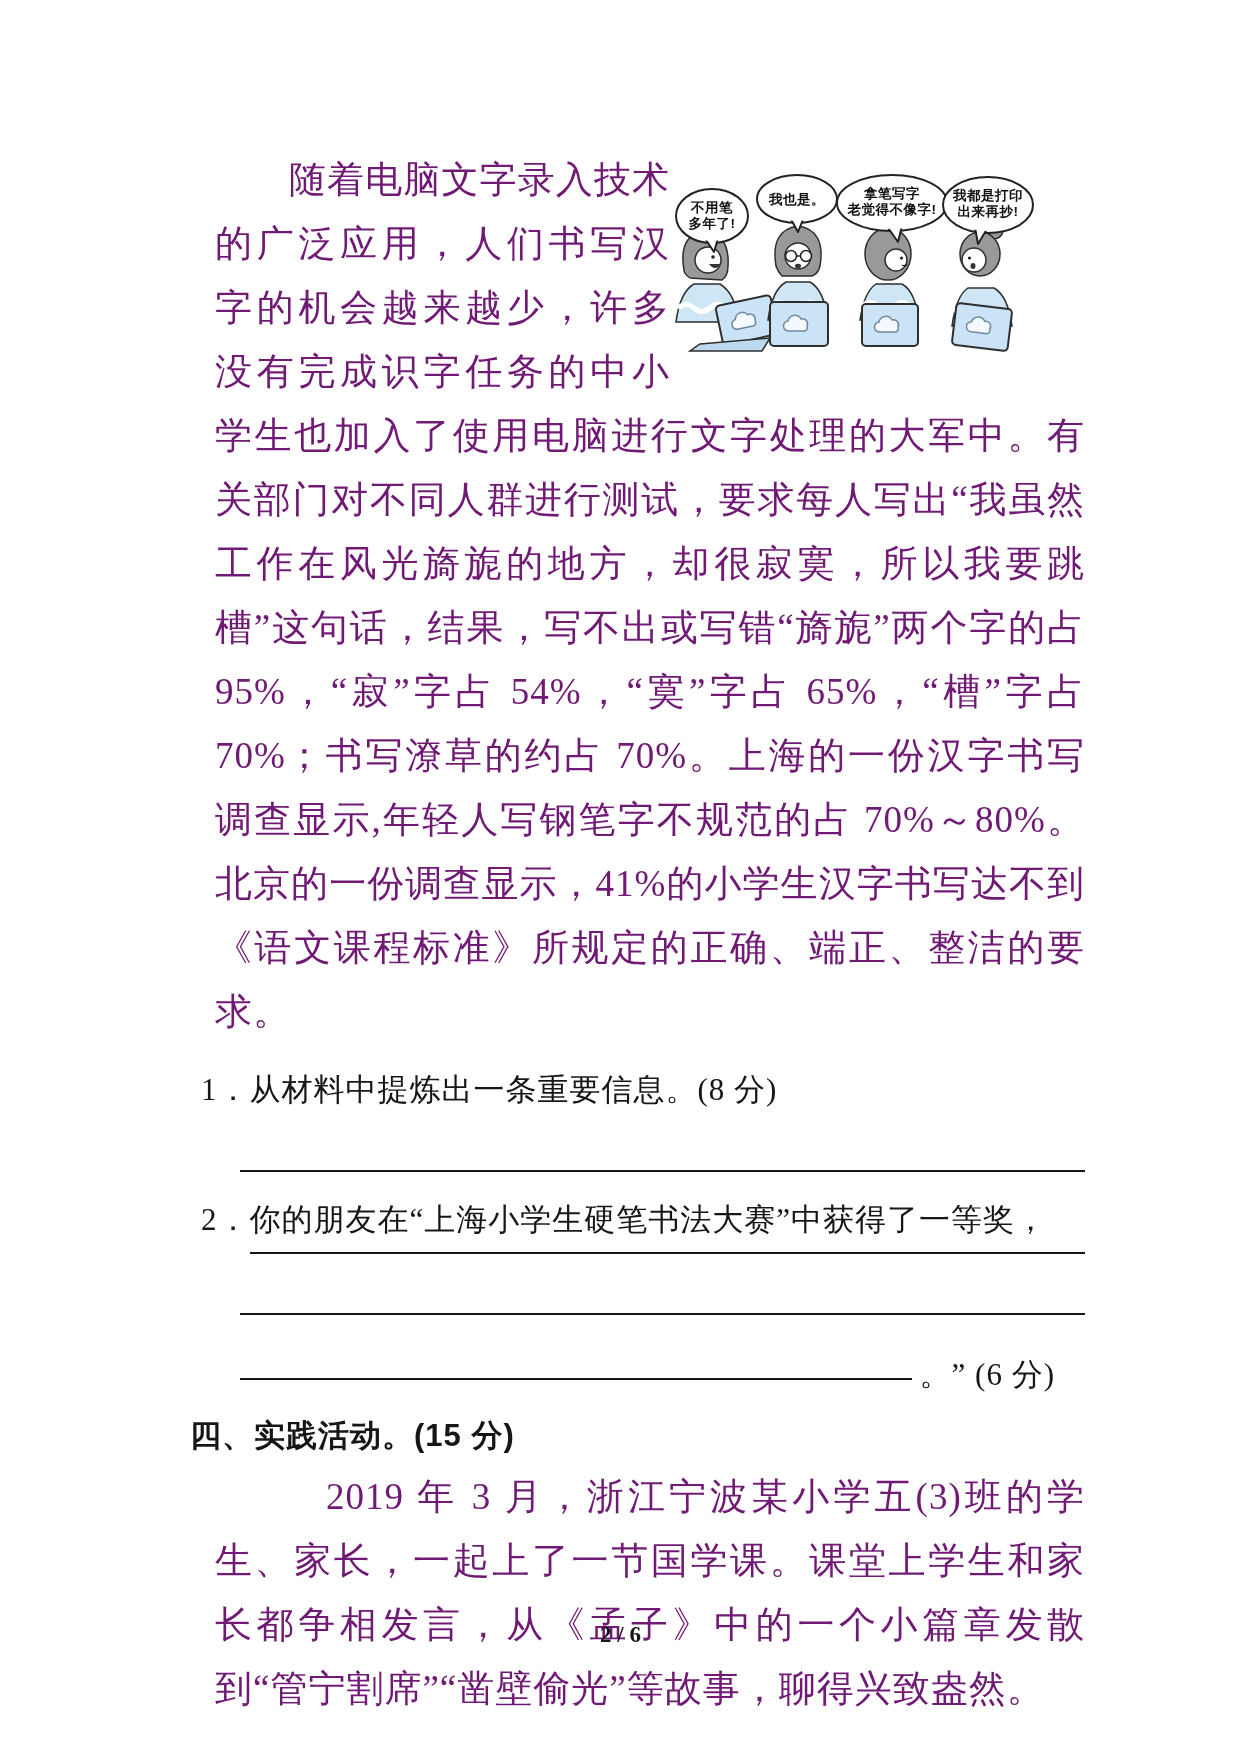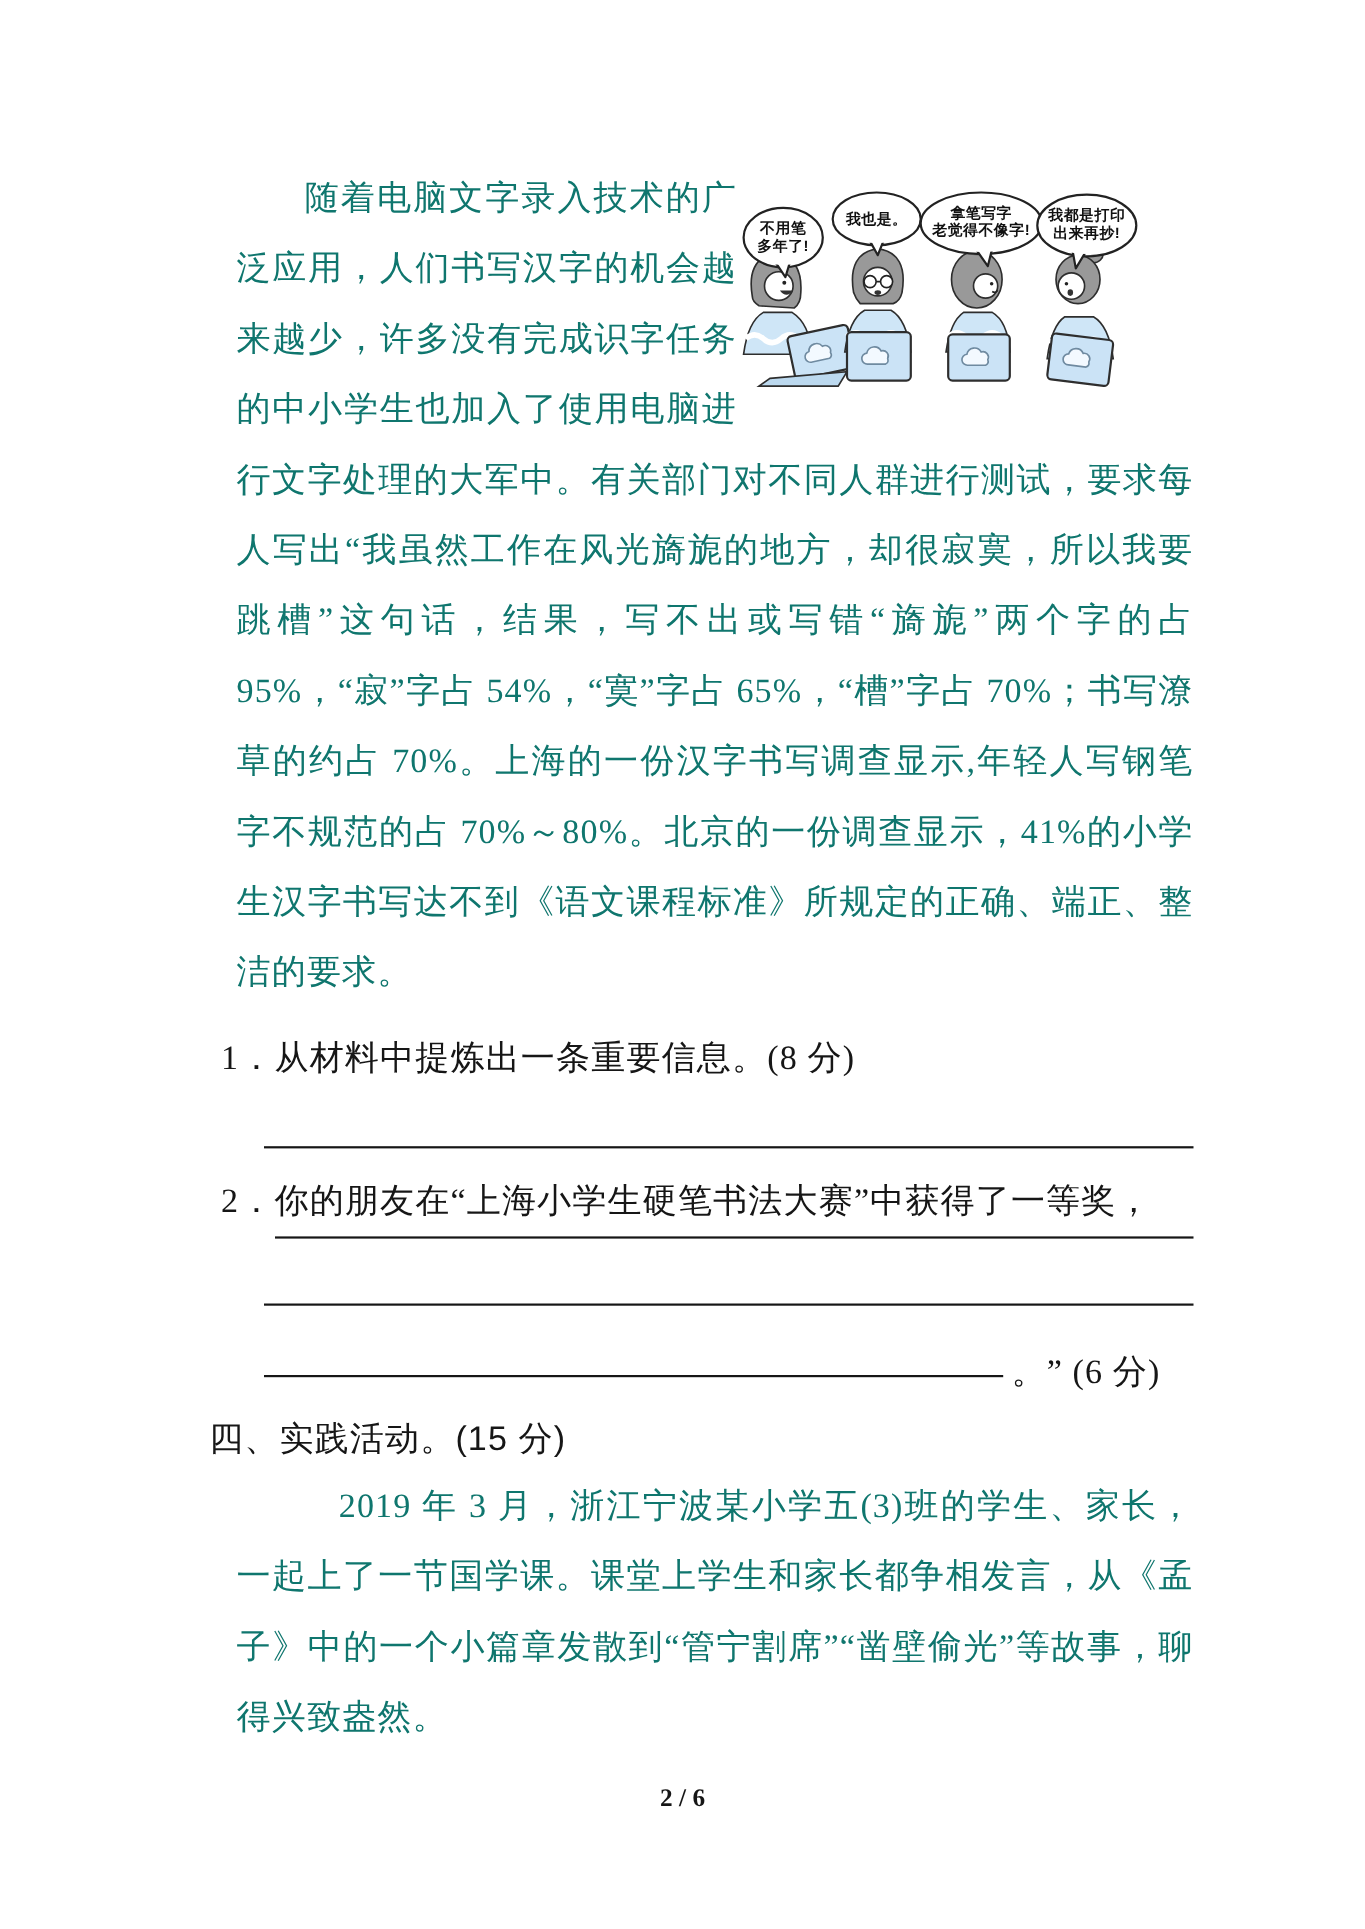"随着电脑文字录入技术的广泛应用，人们书写汉字的机会越来越少，许多没有完成识字任务" .body-text { color: #0f766e -> #701a75; font-size: 31px -> 37px }
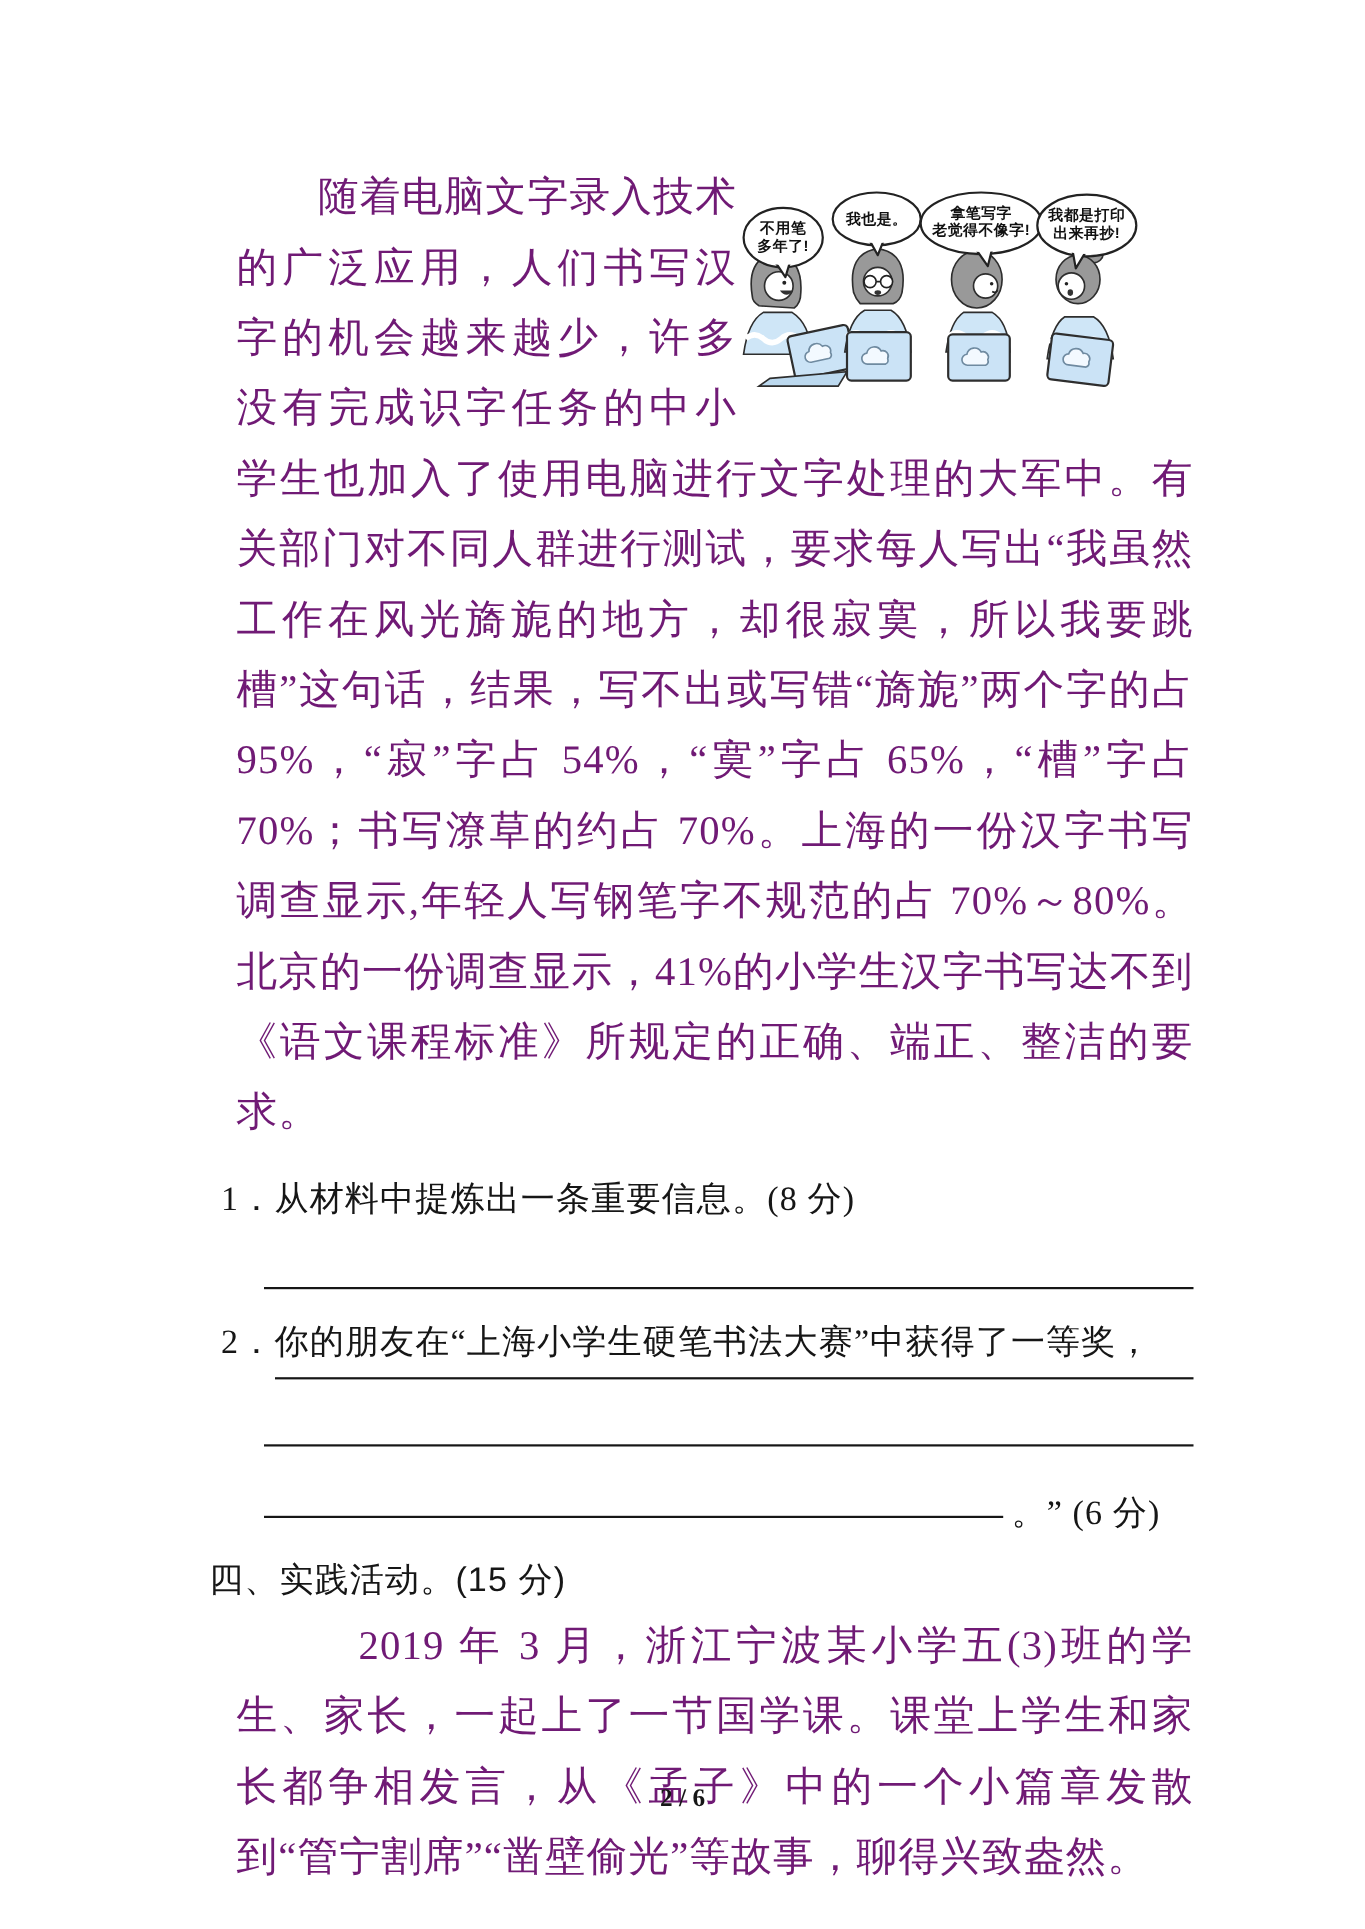"四、实践活动。(15 分)" .section-heading { font-weight: 400 -> 700 }
